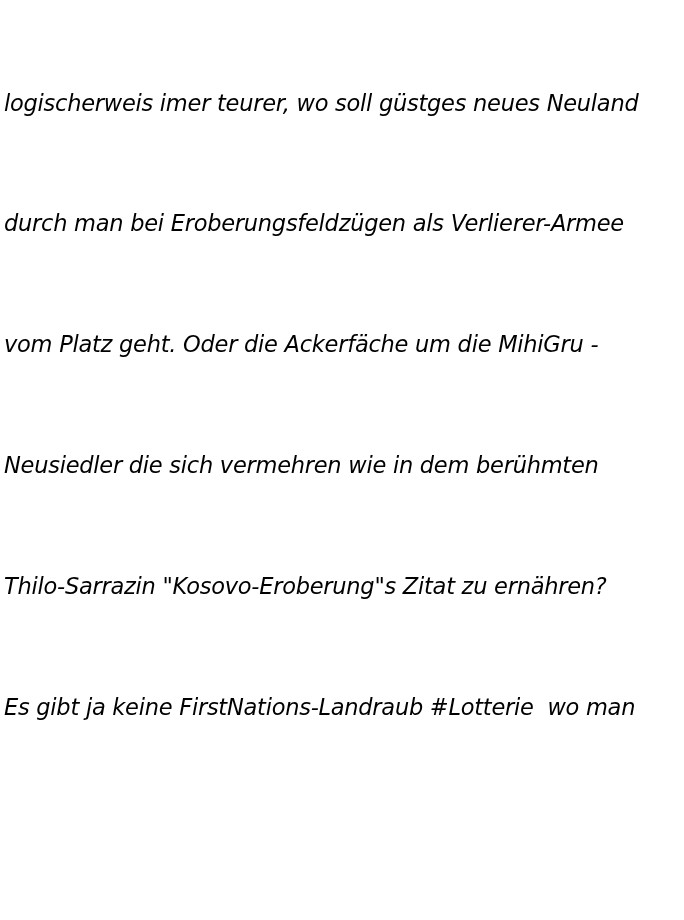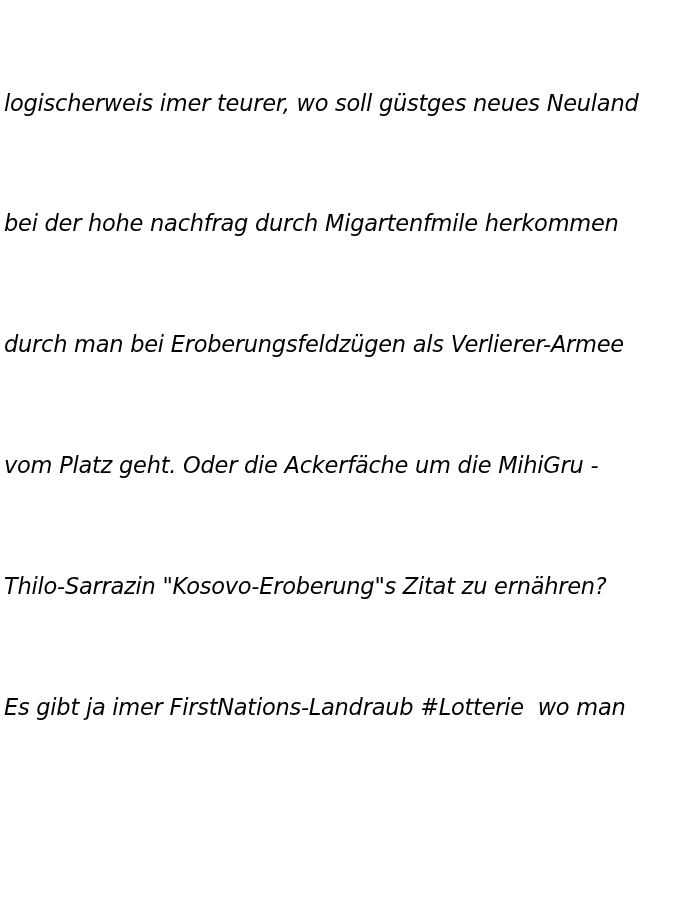"bei der hohe nachfrag durch" span.line { html: <span>bei der hohe nachfrag durch Migartenfmile herkommen</span> -> none }
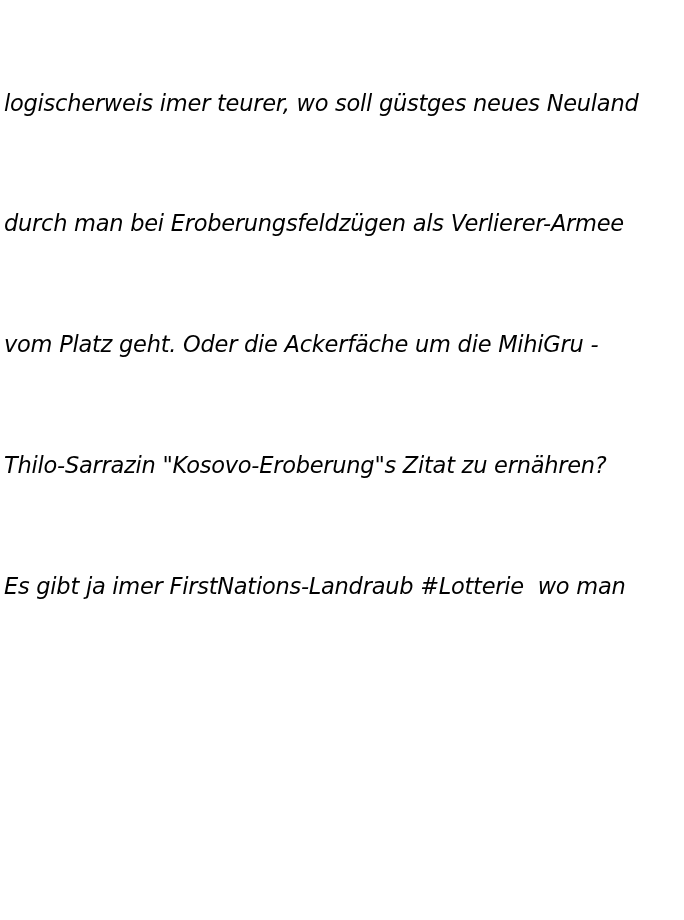"Neusiedler die sich vermehren wie" span.line { html: none -> <span>Neusiedler die sich vermehren wie in dem berühmten</span> }
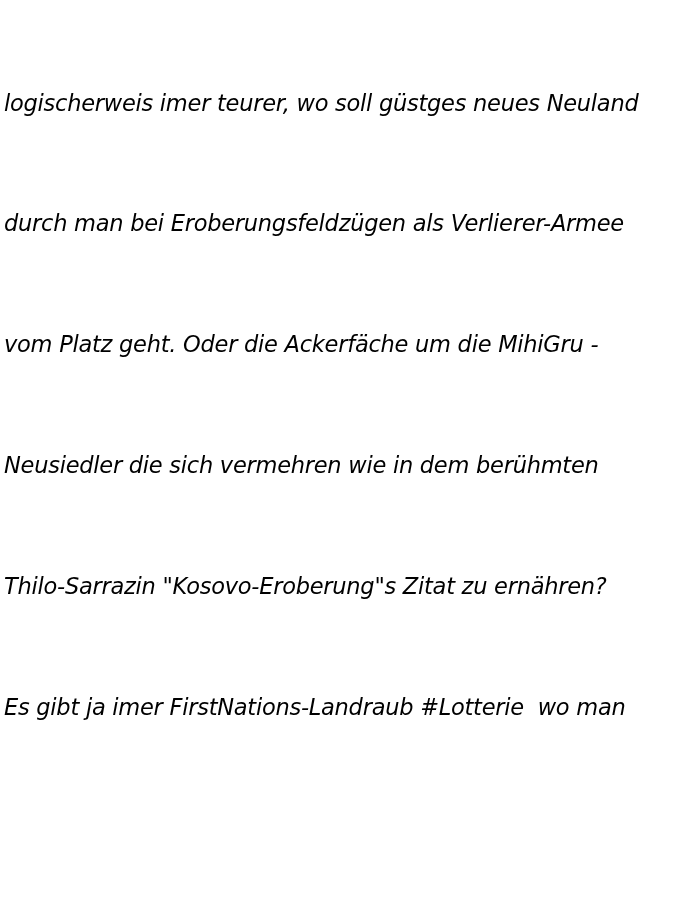"Es gibt ja imer FirstNations-Landraub" span.line { text: imer -> keine }
